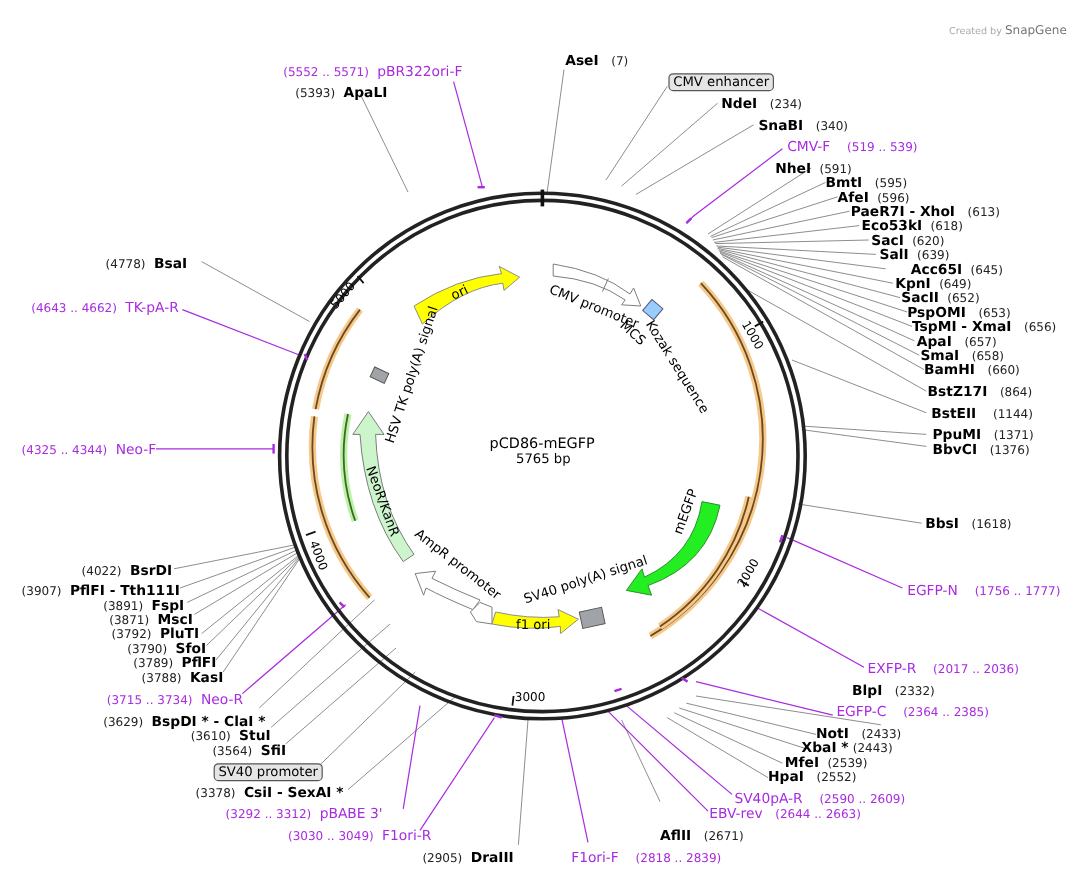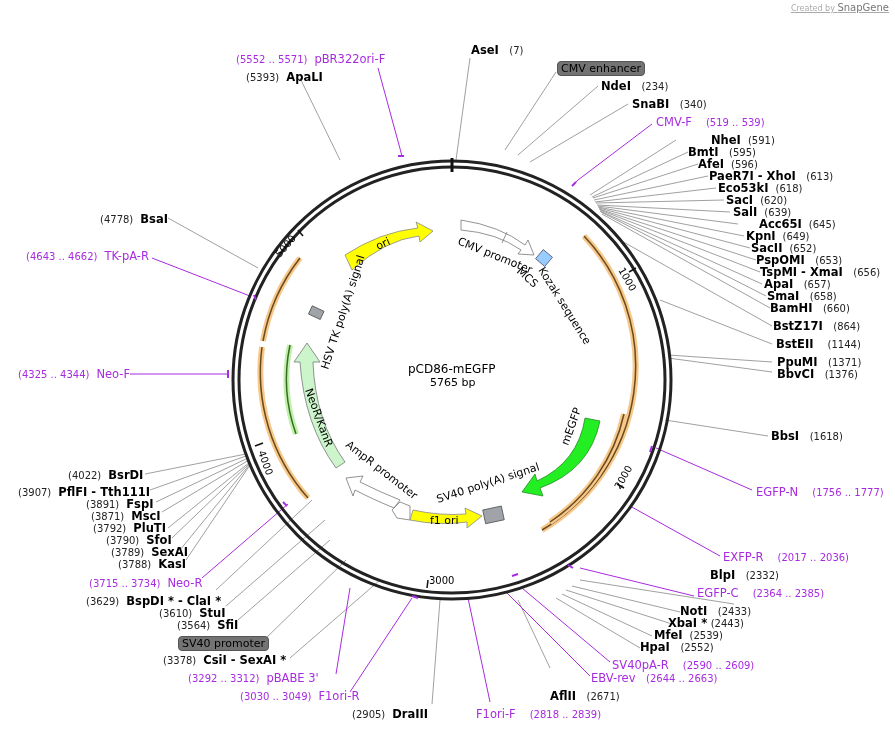"Created by SnapGene" .credit { text-decoration: underline -> none; top: 2px -> 20px }
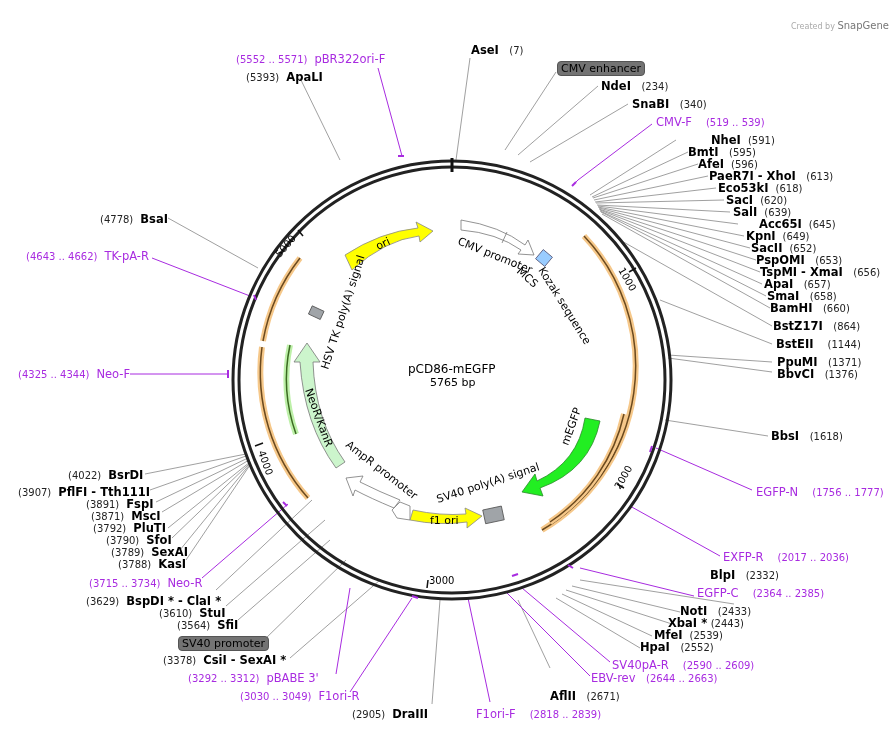"CMV enhancer" .boxed { background: #737373 -> #e5e5e5 }
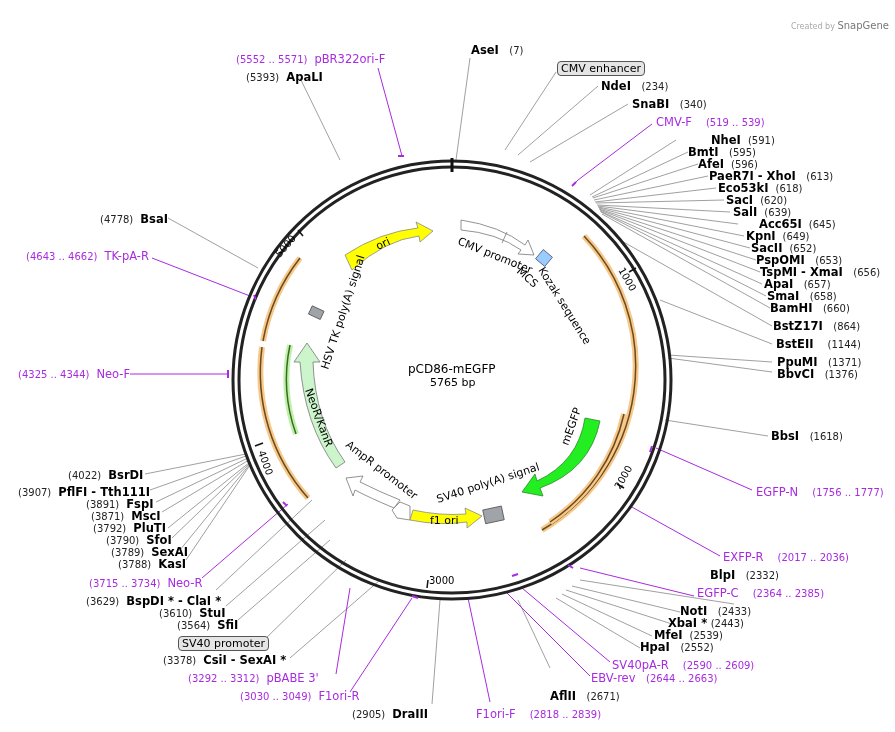"NheI (591)" div.lbl { left: 711px -> 646px }
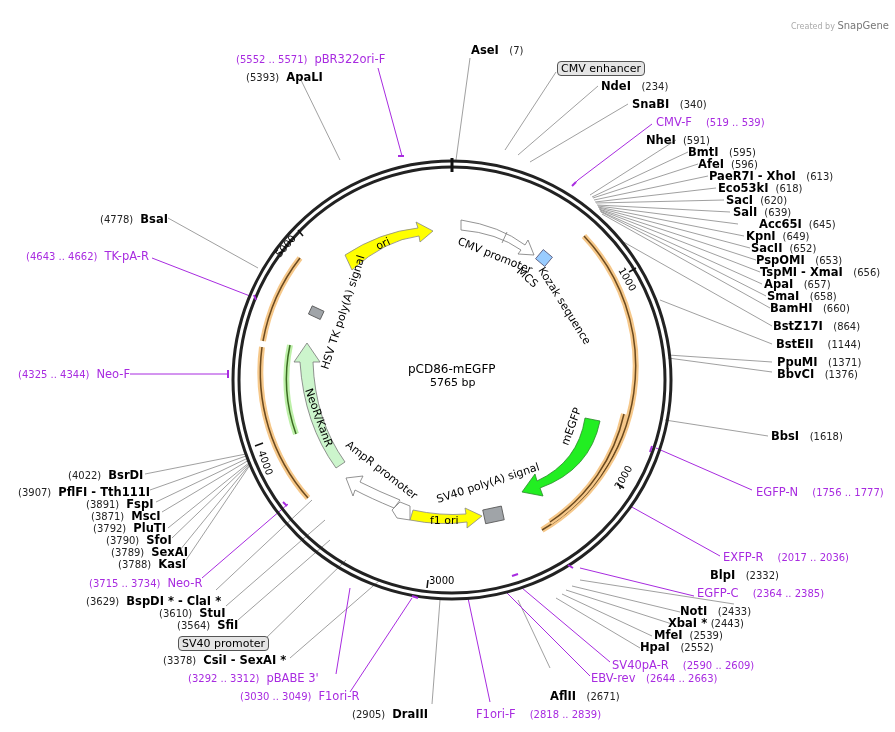"(4778) BsaI" div.lbl { left: 100px -> 88px }
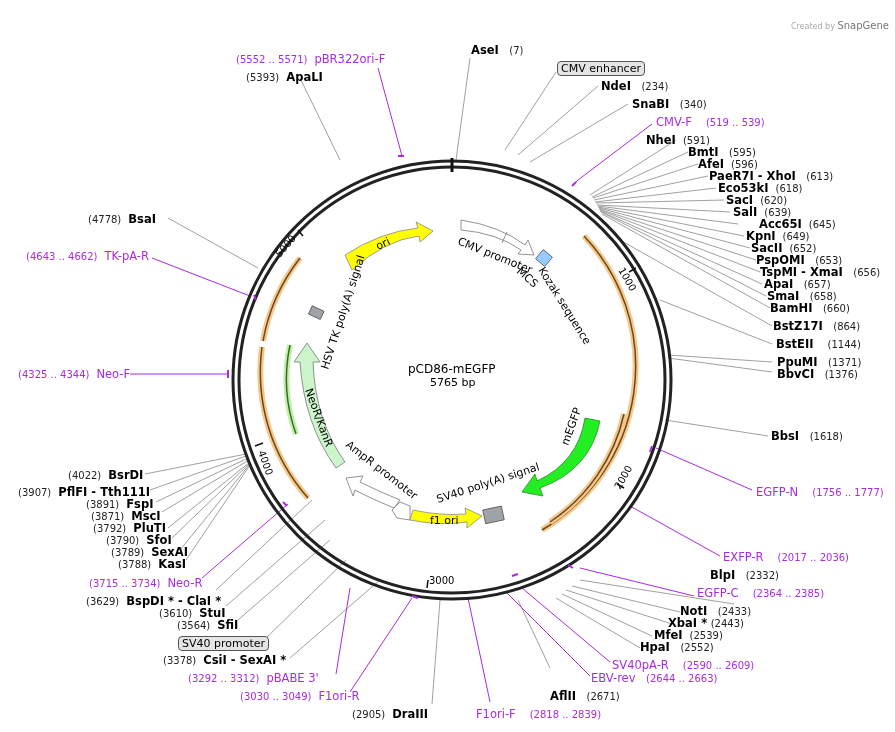"SexAI" span.nm { text: SexAI -> PflFI }
